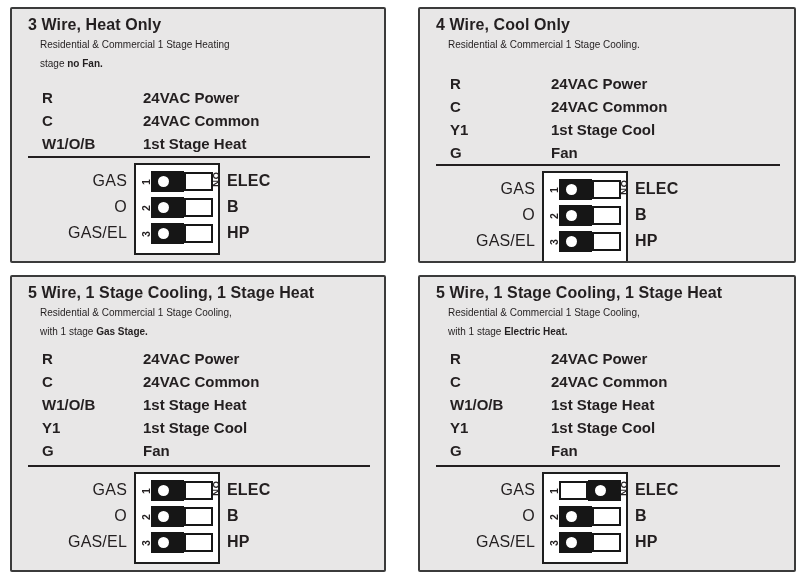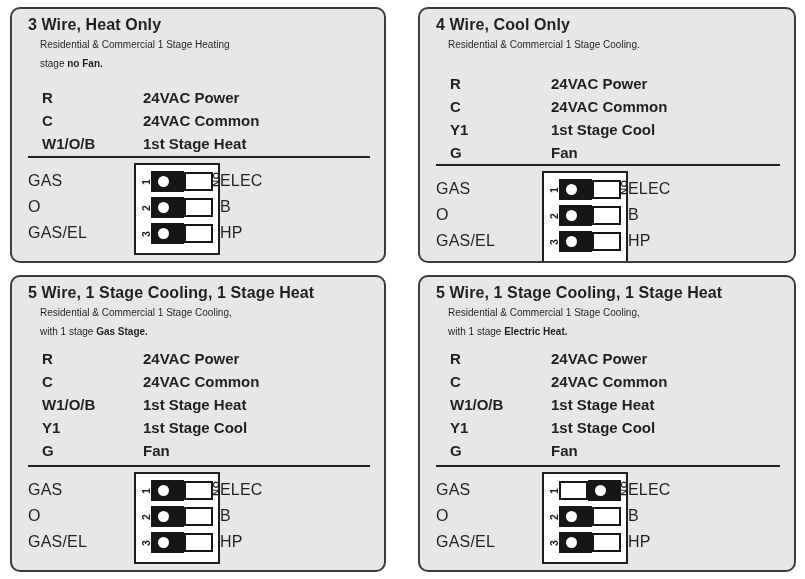"3 Wire, Heat Only" .panel { border-radius: 10px -> 2px }
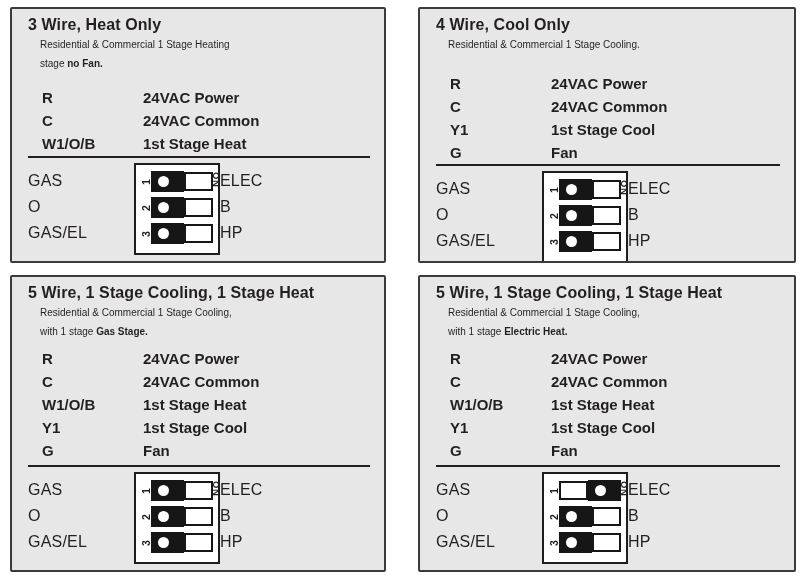"GAS" .left-labels { text-align: none -> right }
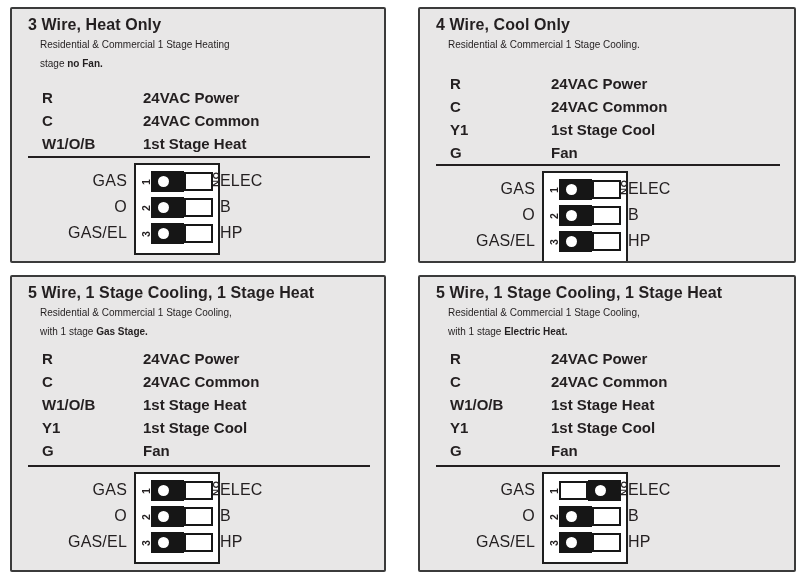"ELEC" .right-labels { font-weight: none -> bold; padding-left: none -> 7px }
